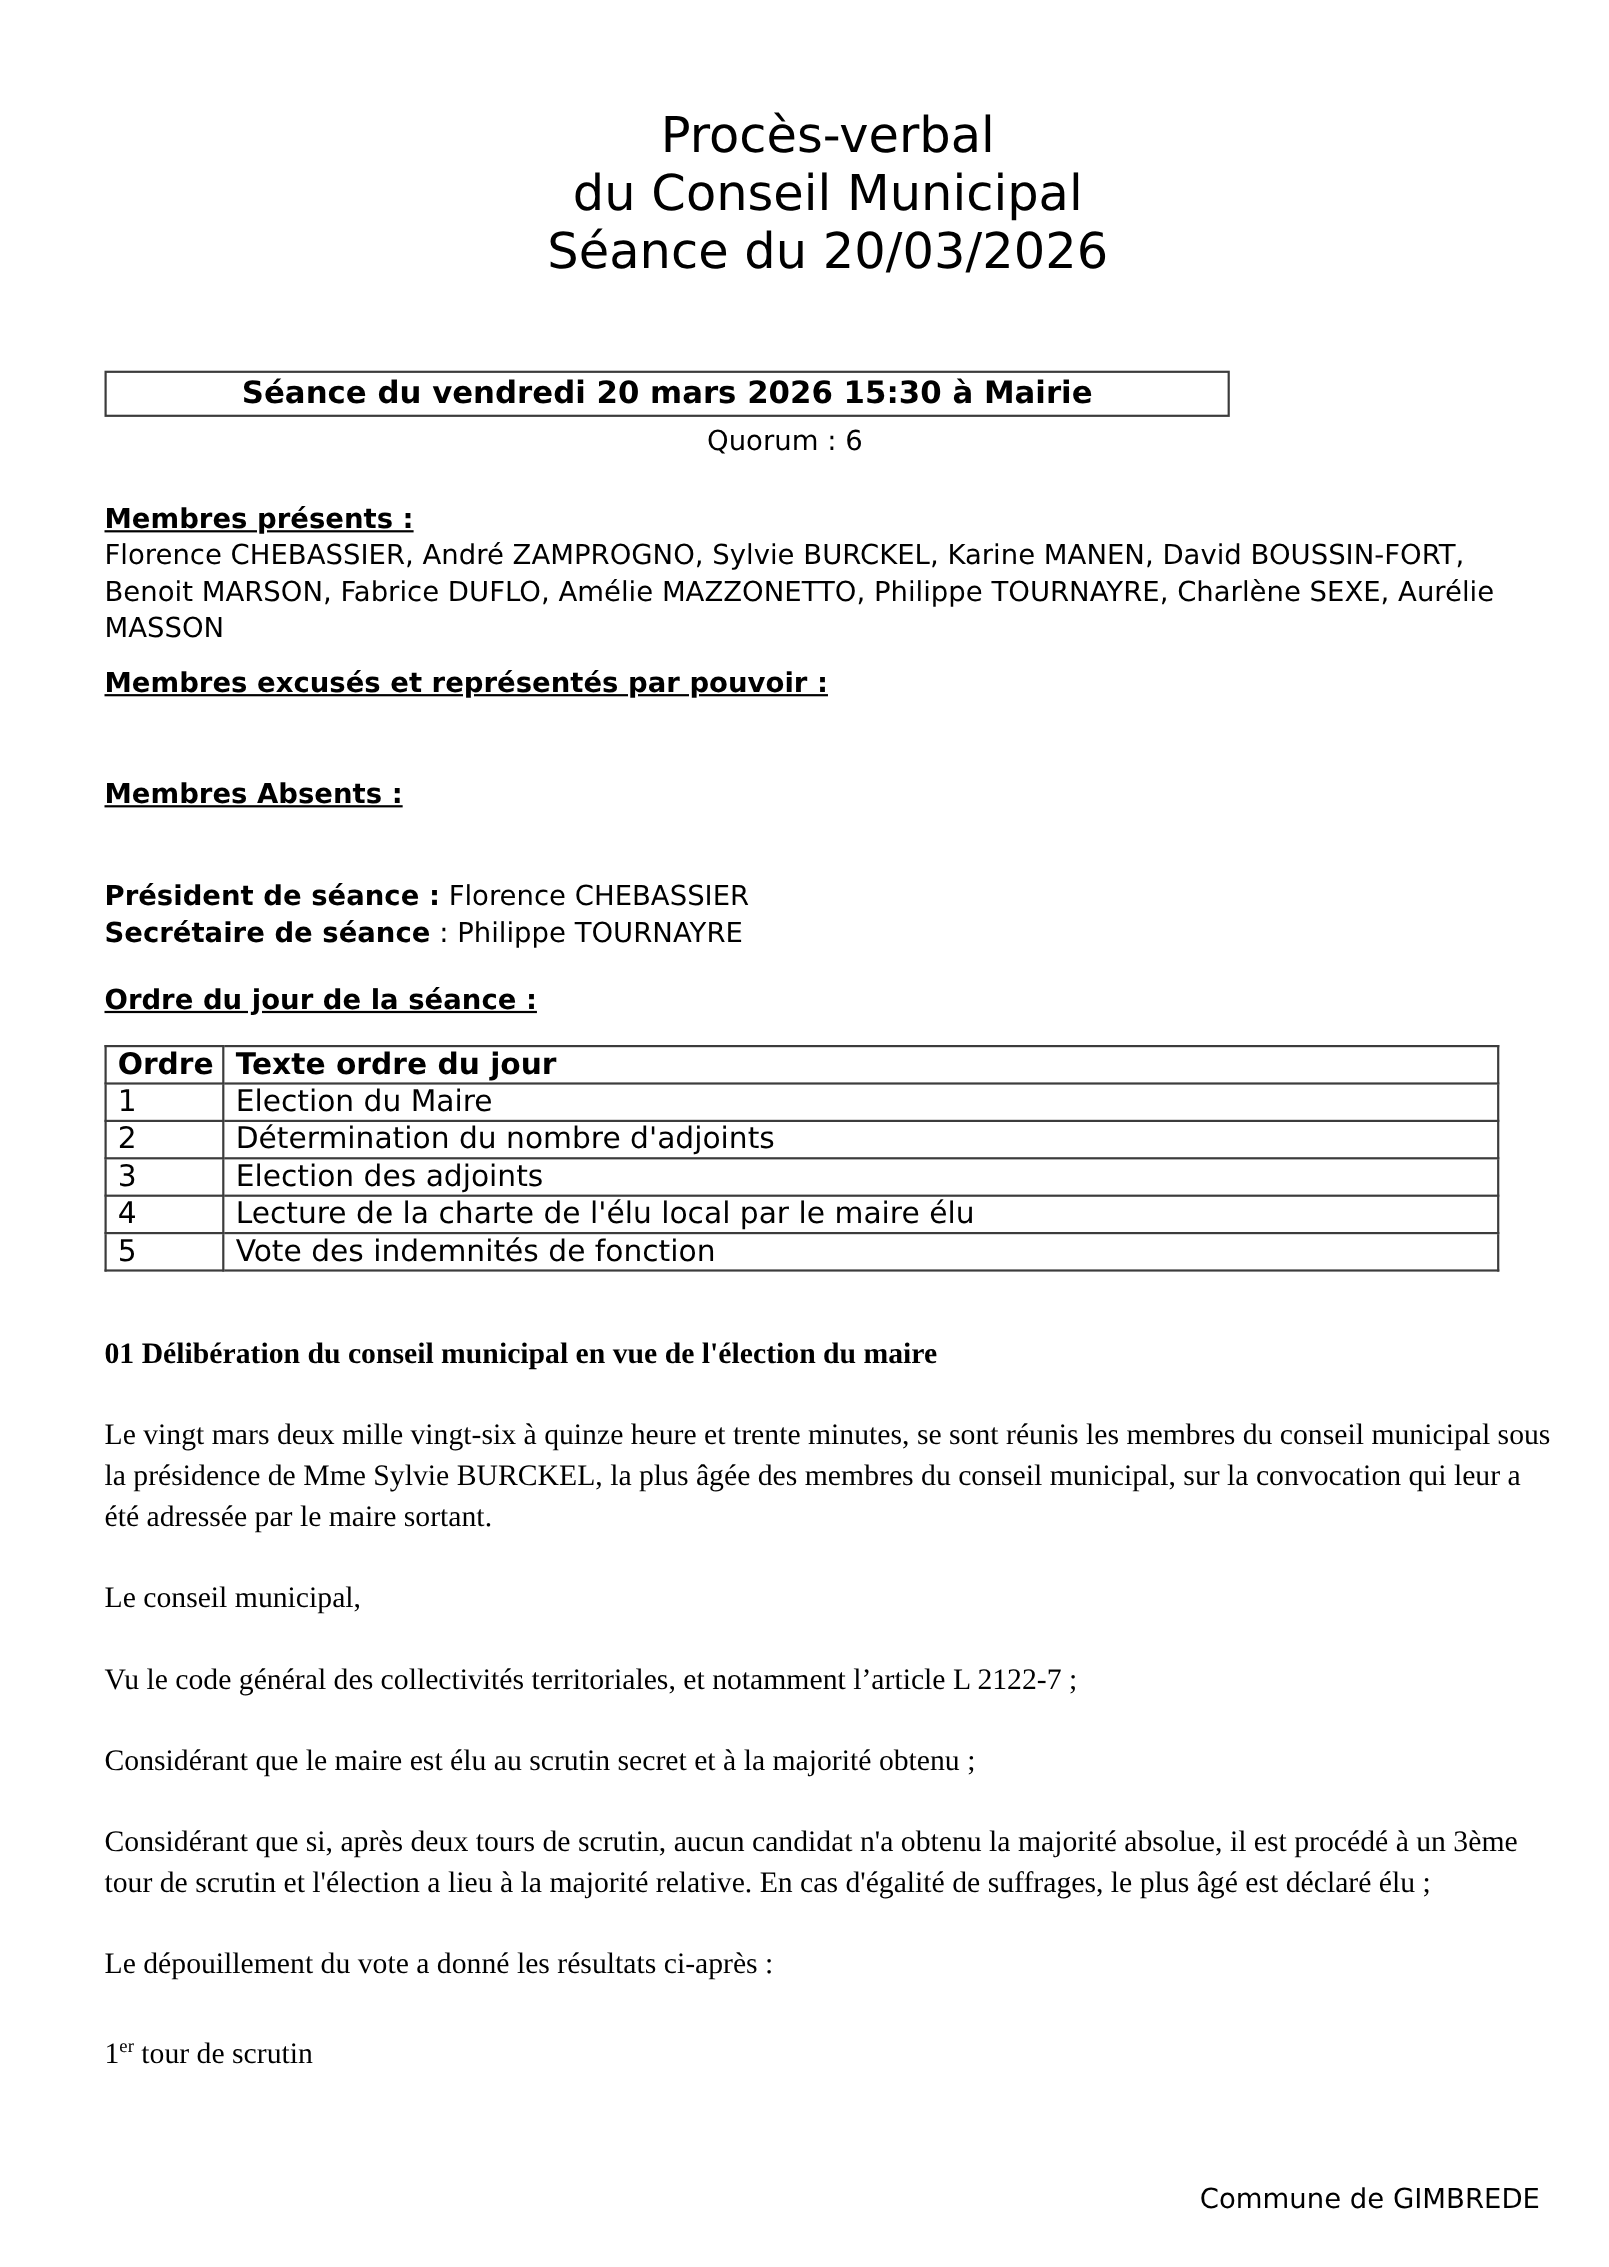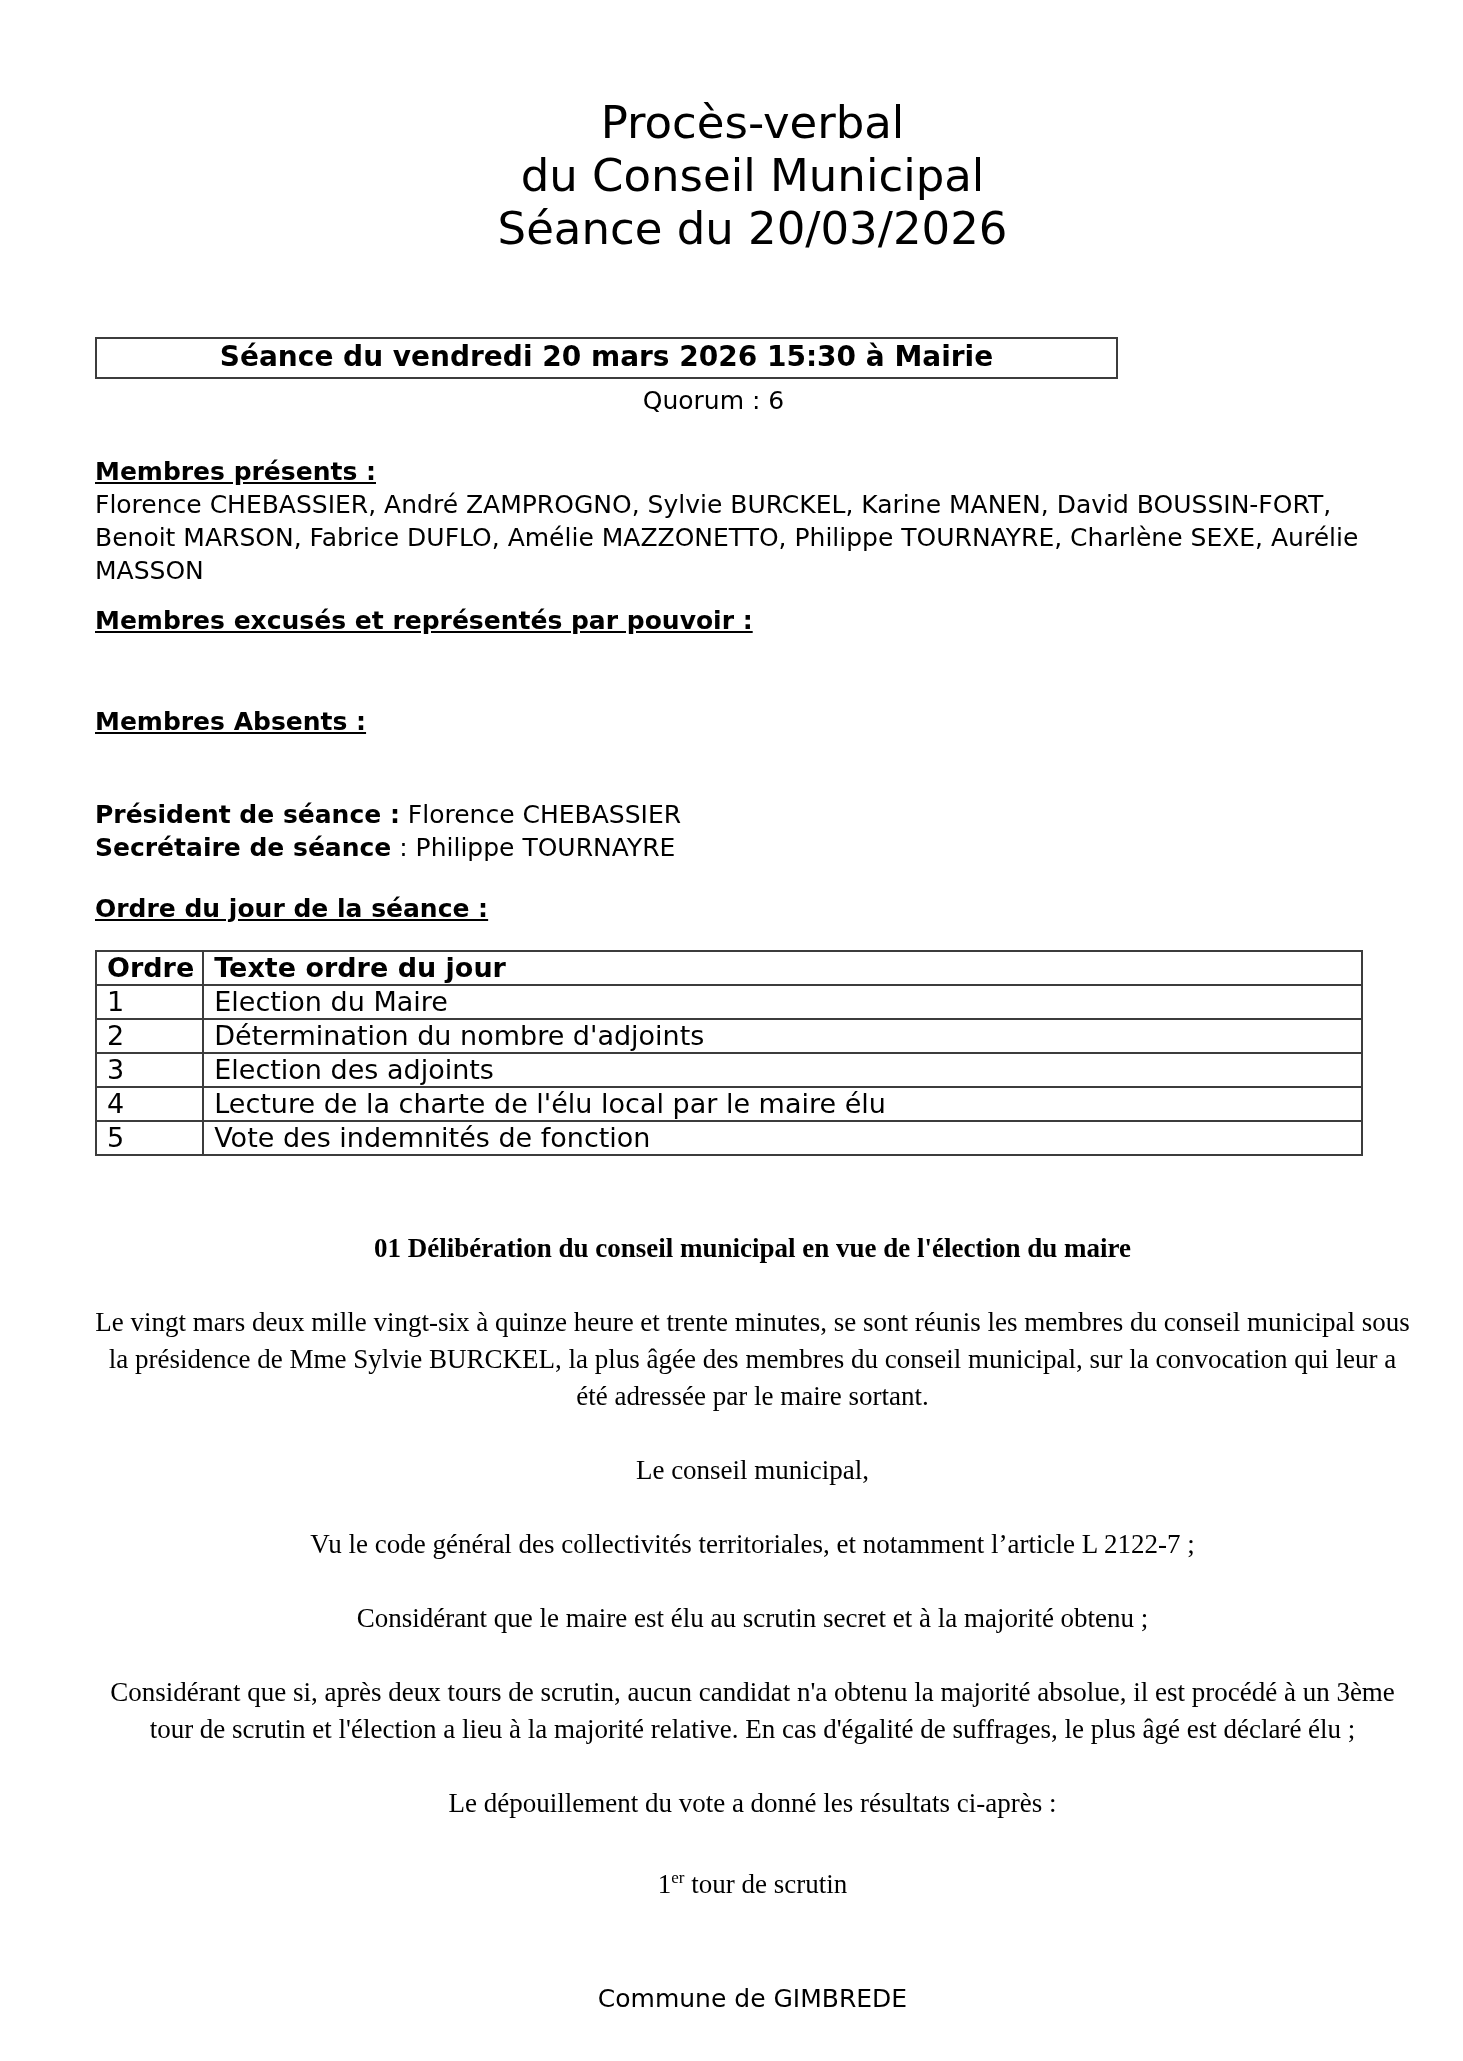"01 Délibération du conseil municipal" .delib { margin-top: 74px -> 56px; text-align: center -> none }
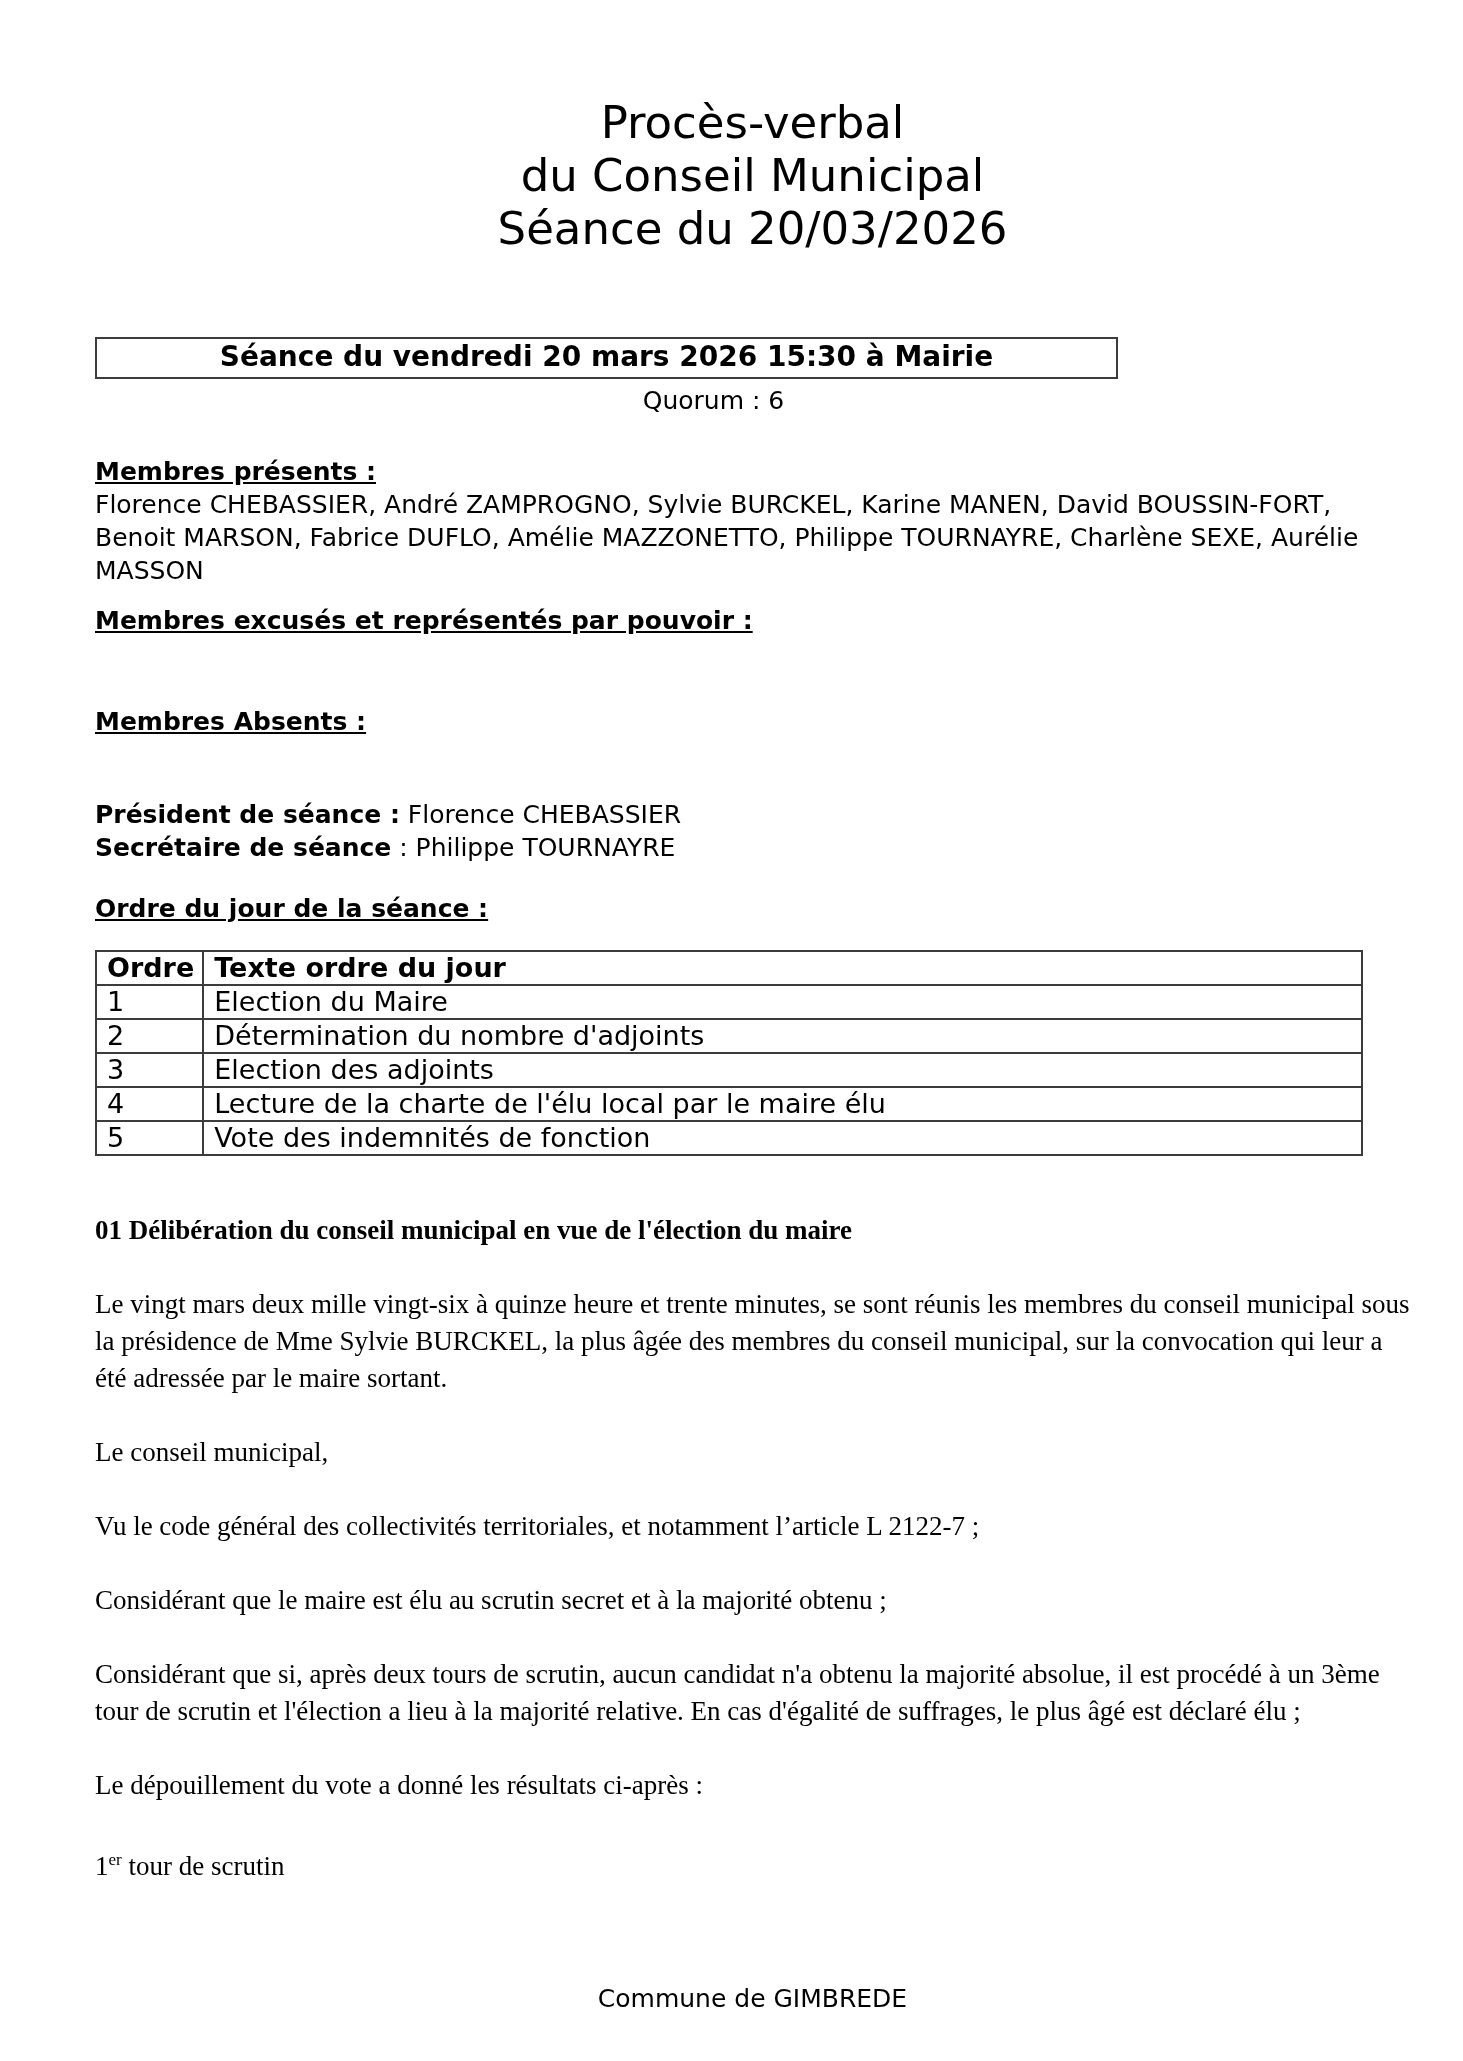"Commune de GIMBREDE" .footer { left: 95px -> 85px; text-align: center -> right }
